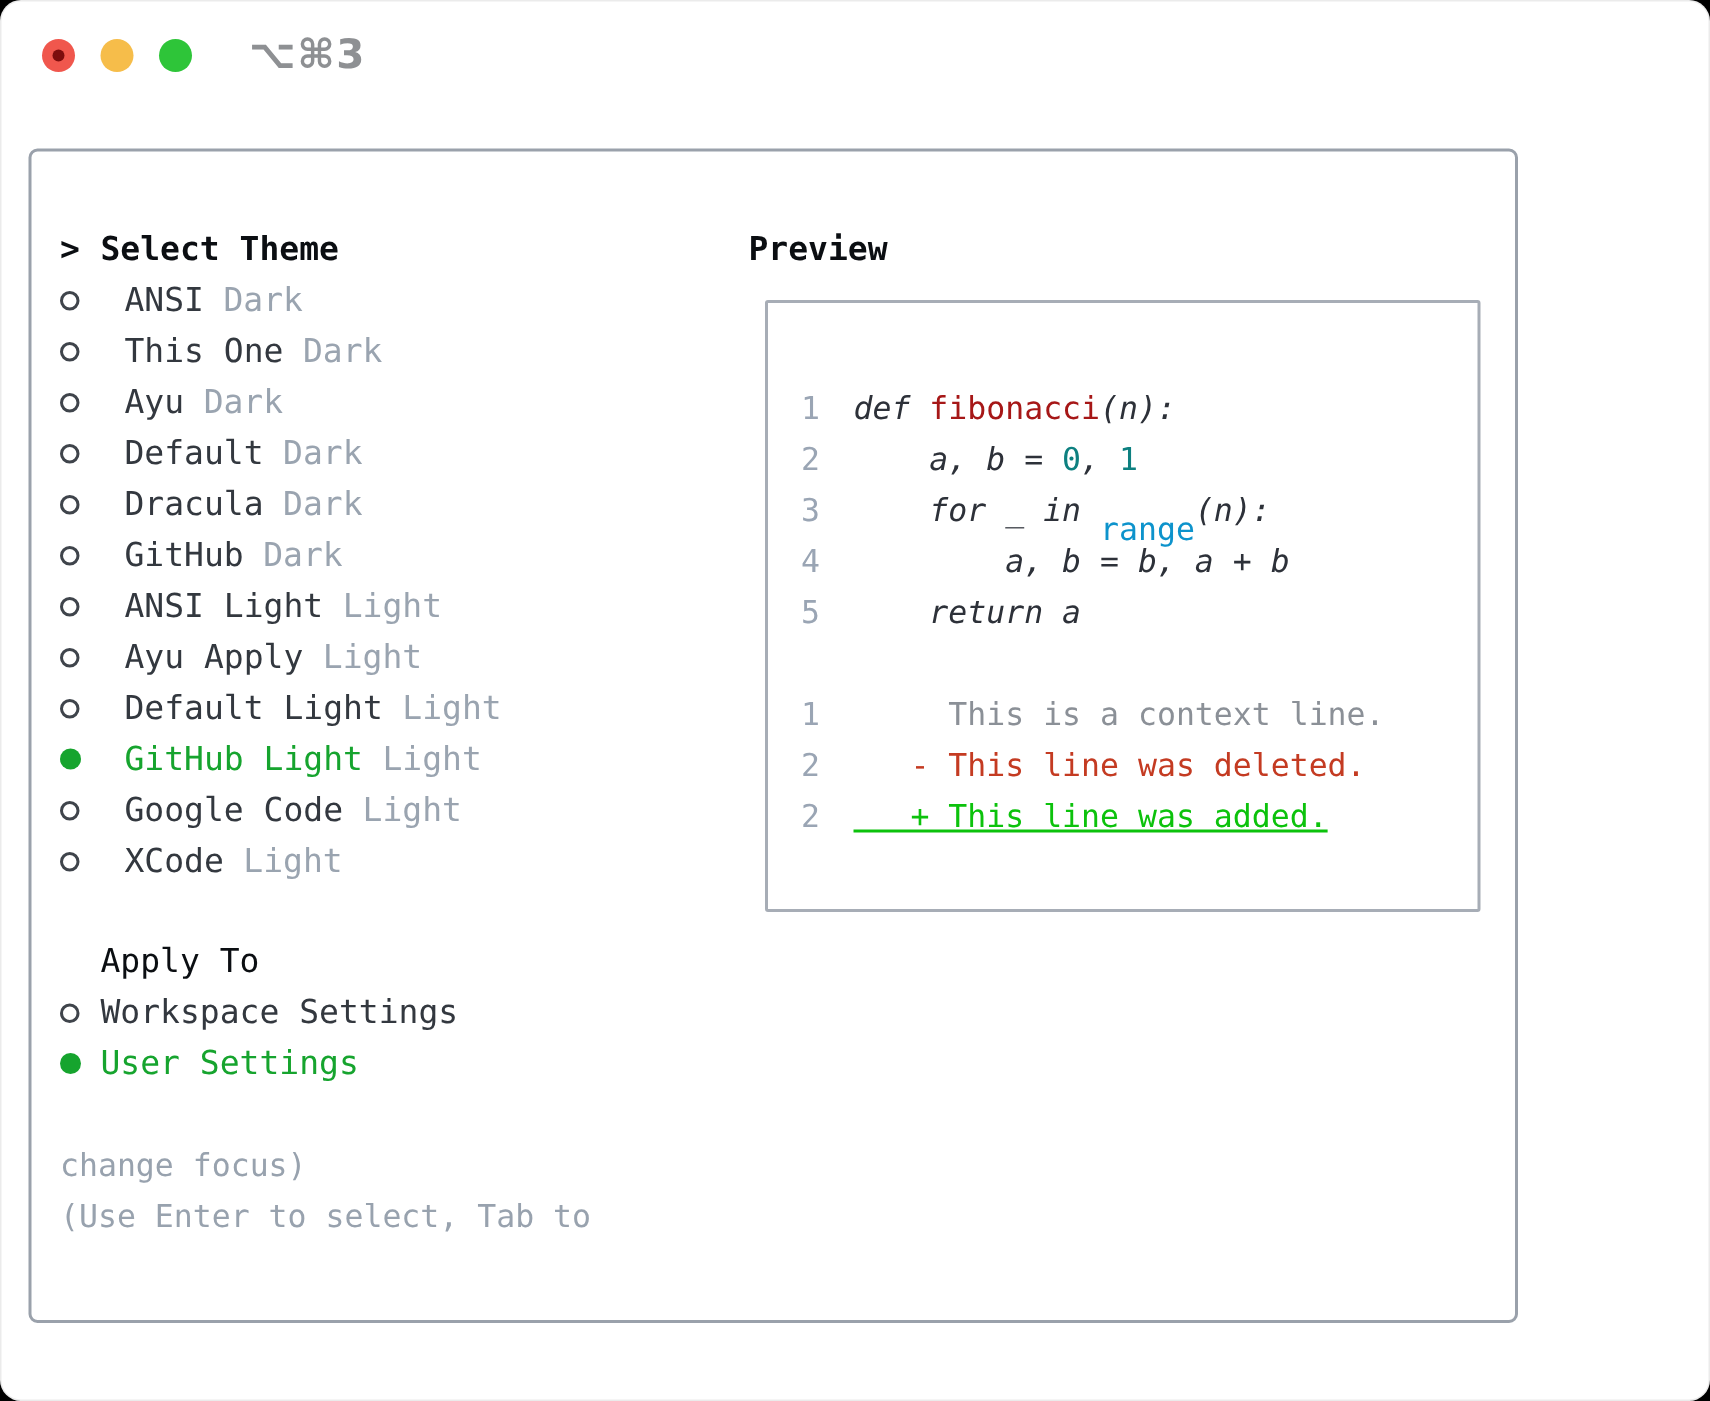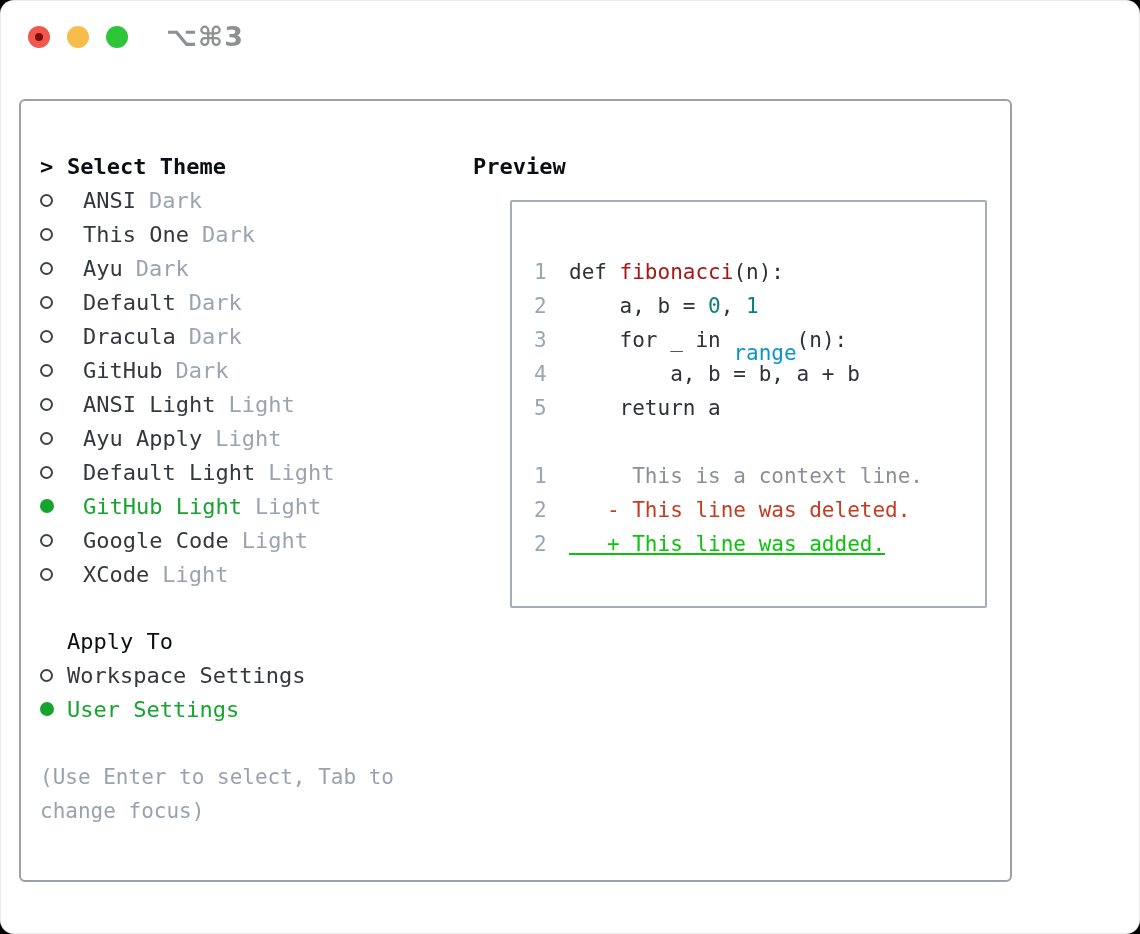"Preview" .preview-title { left: 452px -> 478px }
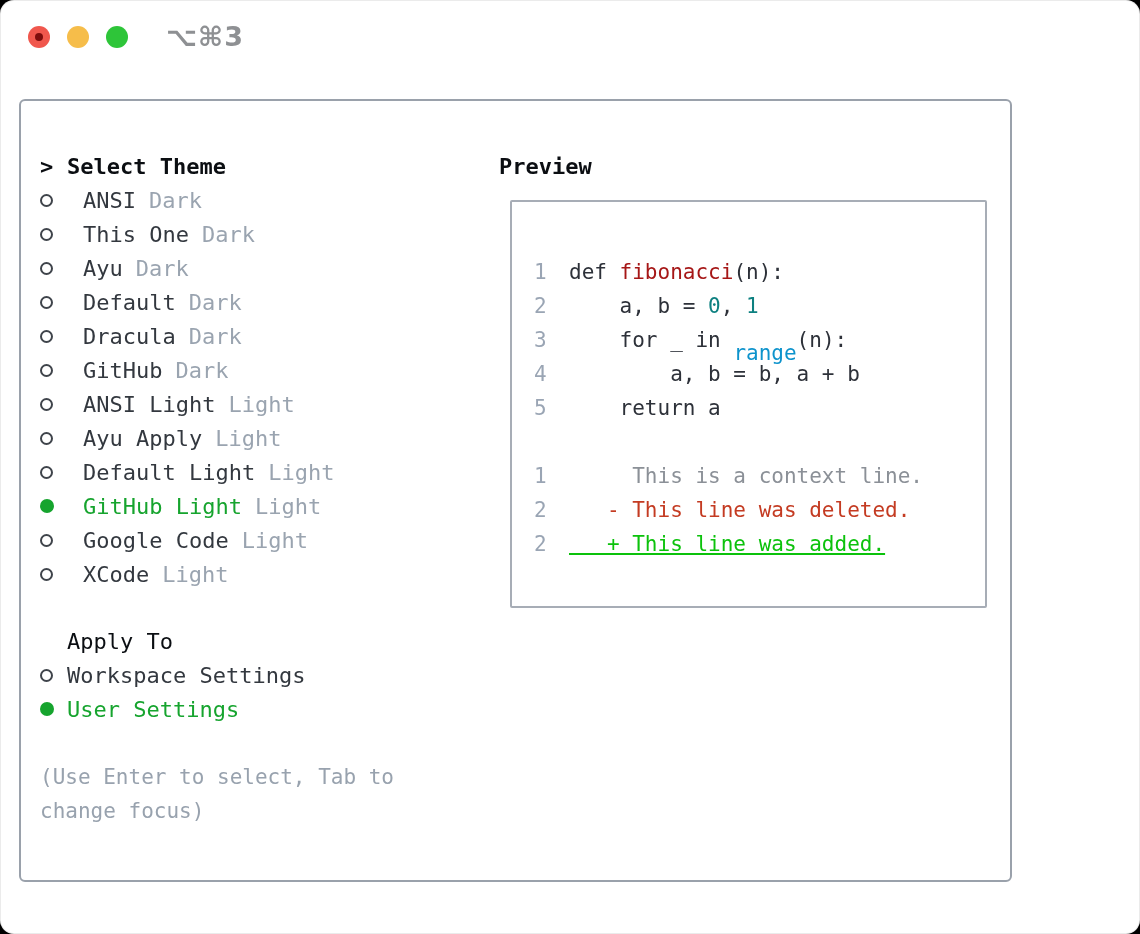"def" .tok-code { font-style: none -> italic }
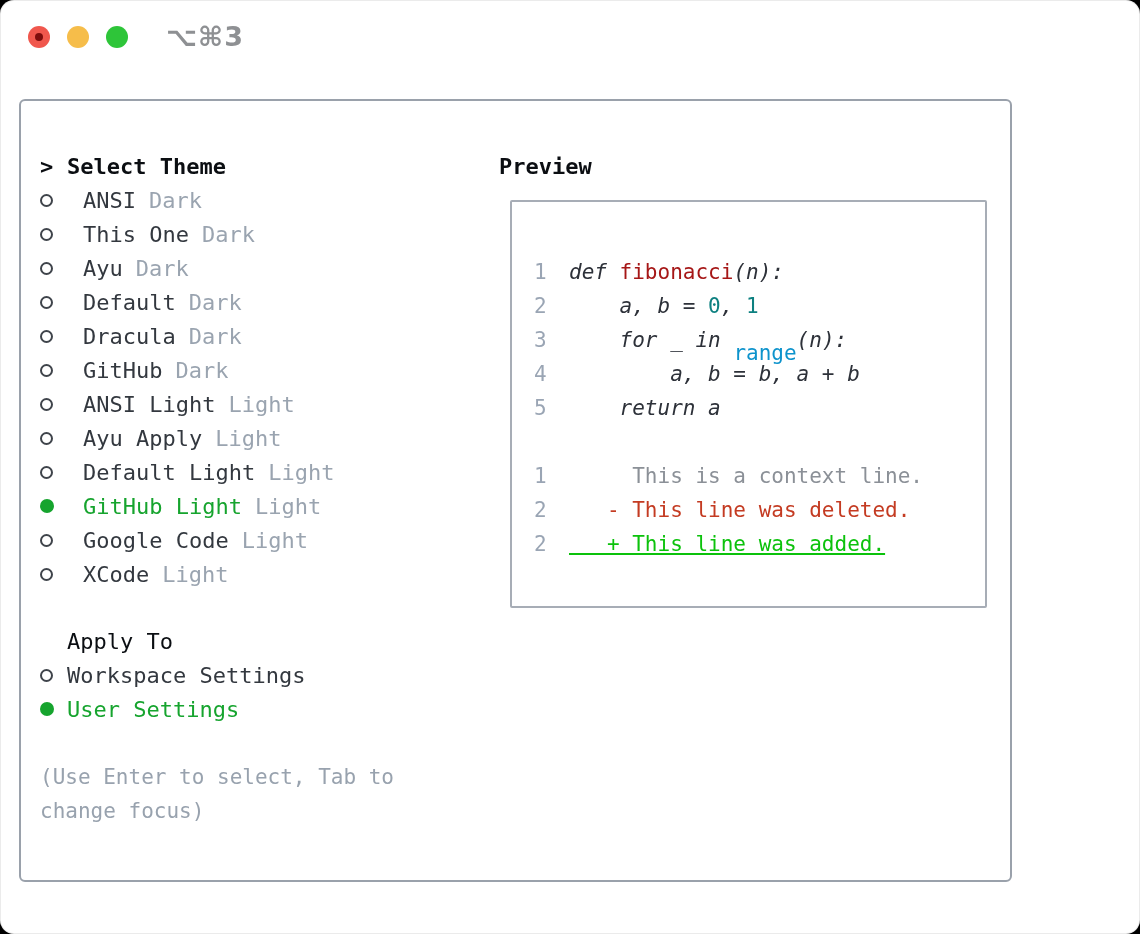"(Use Enter to select, Tab" div { order: before "change focus)" -> after "change focus)" }
